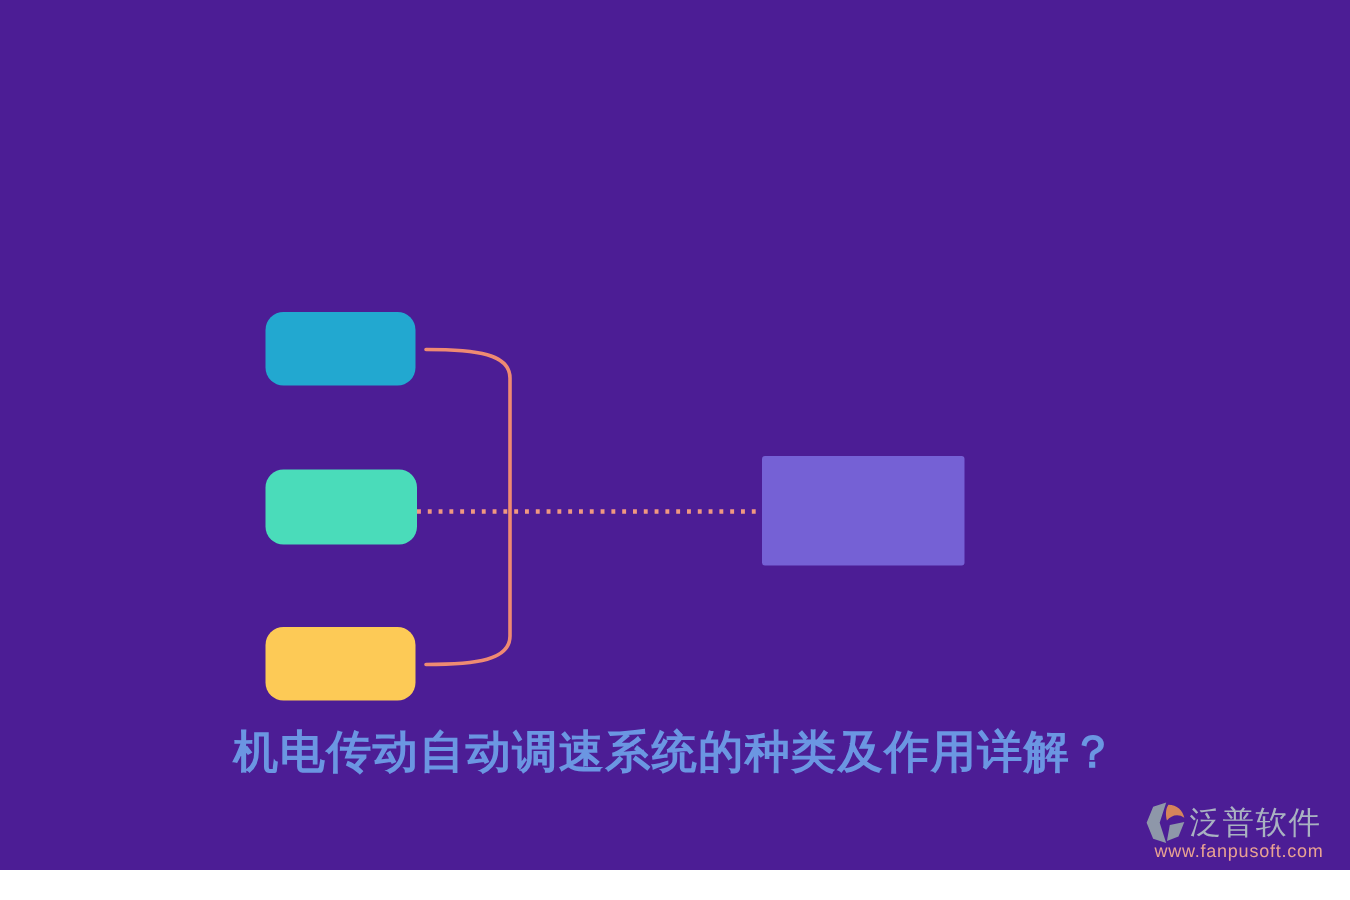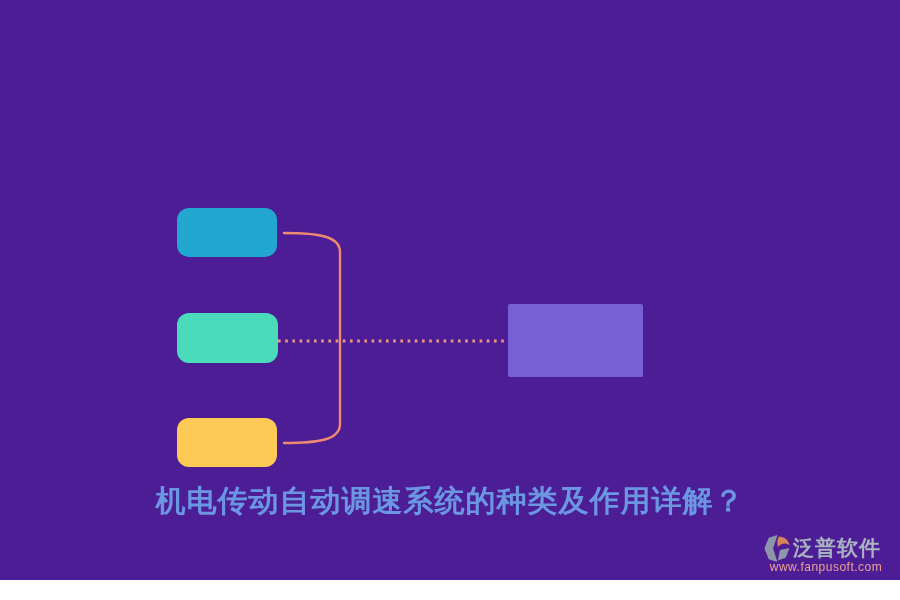"泛普软件" .wm-brand { font-weight: bold -> normal }
